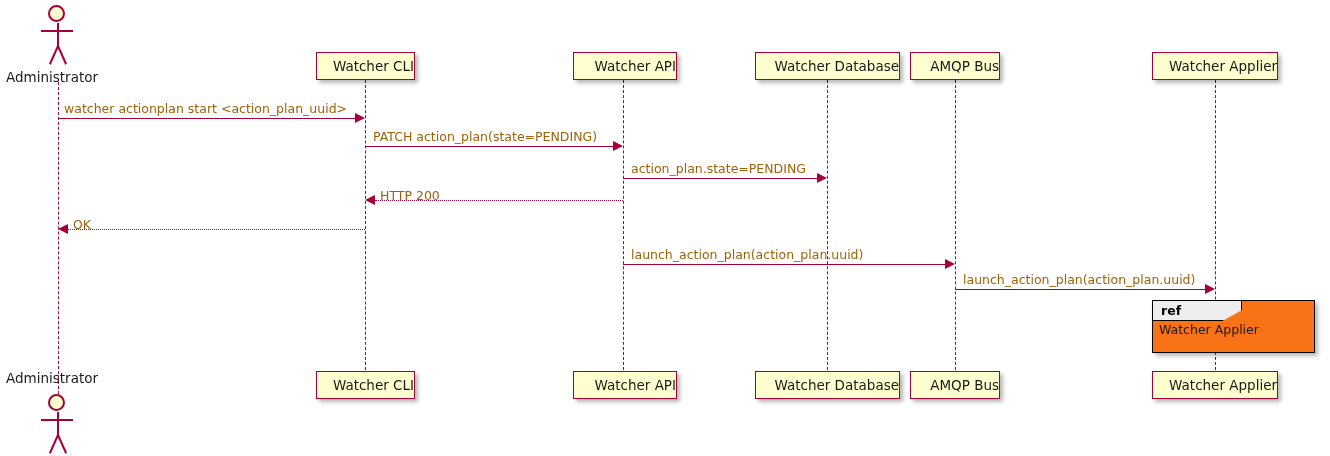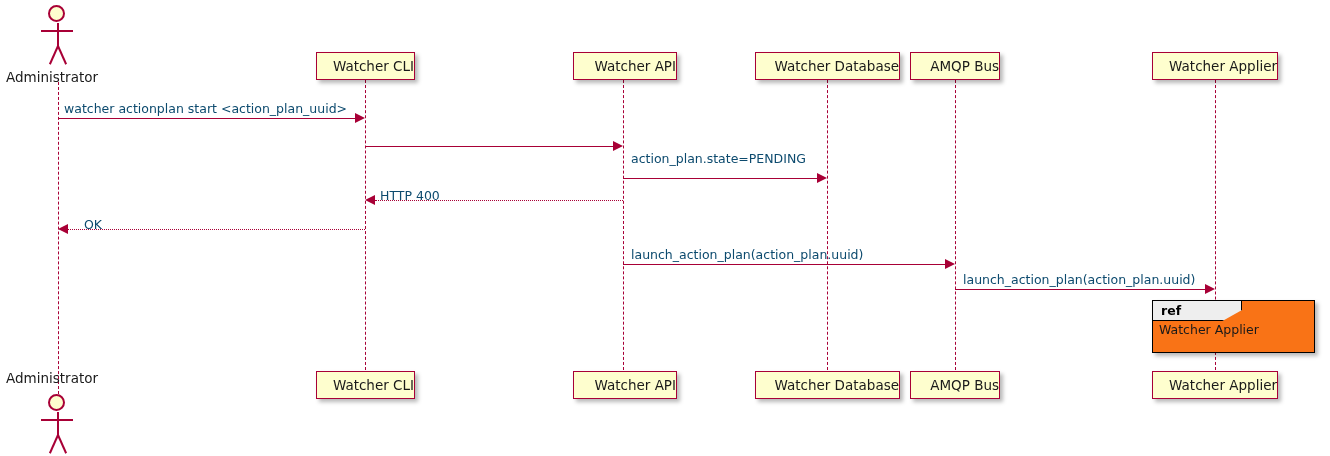"watcher actionplan start" .msg-label { color: #0c4a6e -> #a16207 }
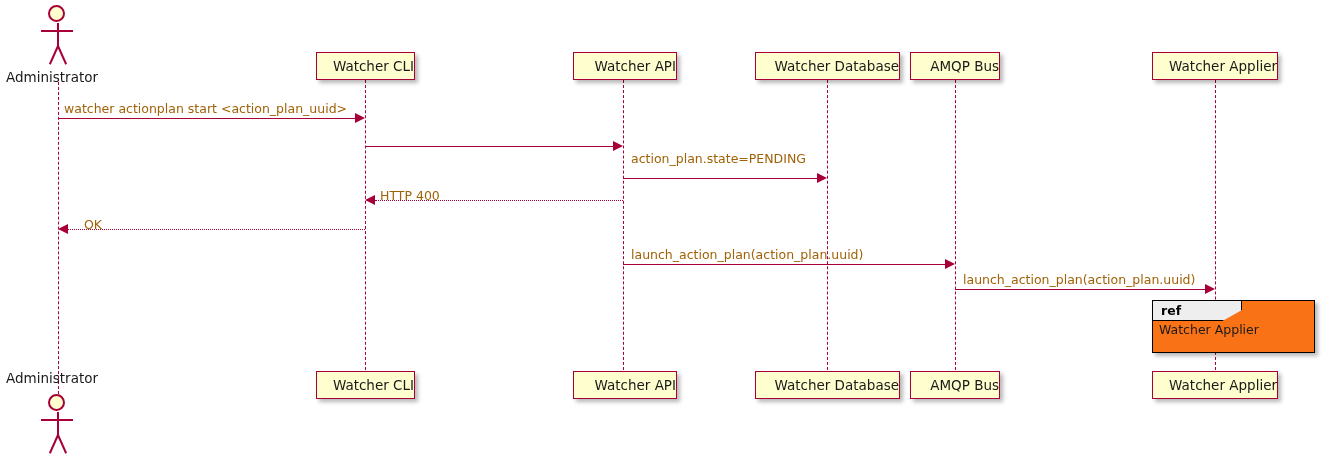"PATCH action_plan(state=PENDING)" div.msg-label { html: none -> <div>PATCH action_plan(state=PENDING)</div> }
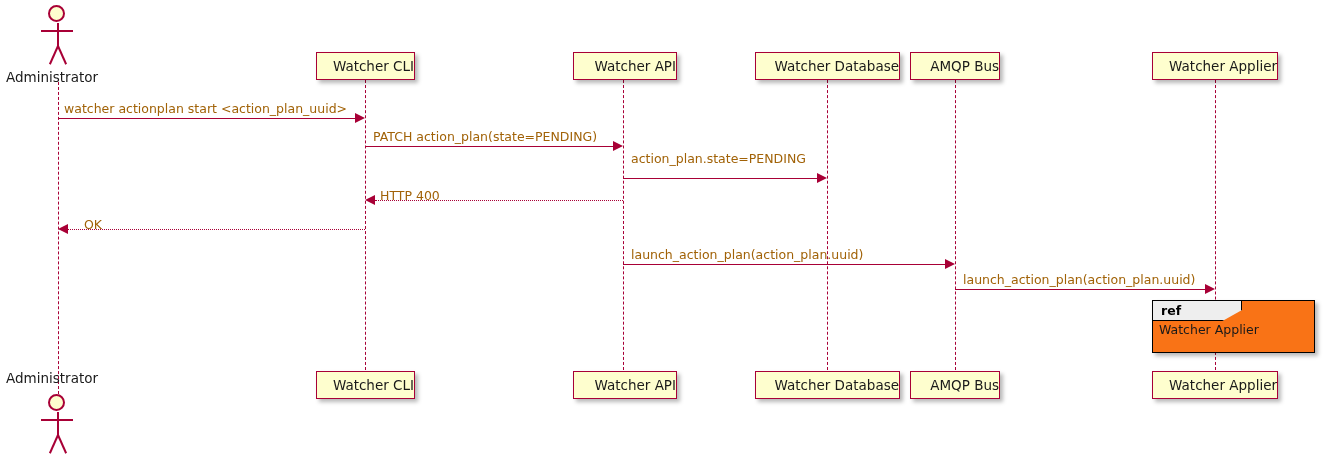"action_plan.state=PENDING" div.msg-label { top: 151px -> 161px }
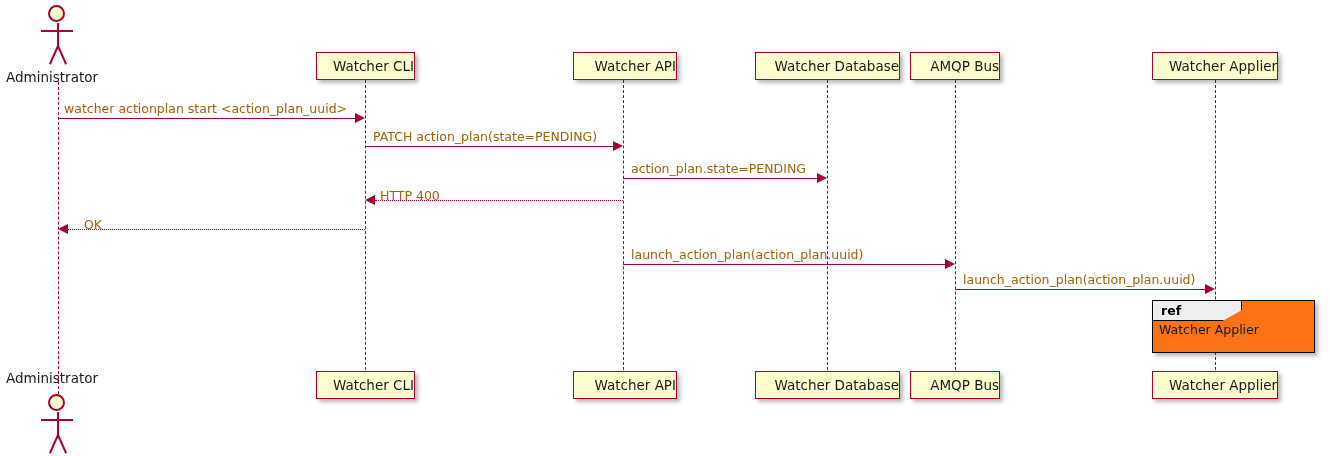"HTTP 400" div.msg-label { text: 400 -> 200 }
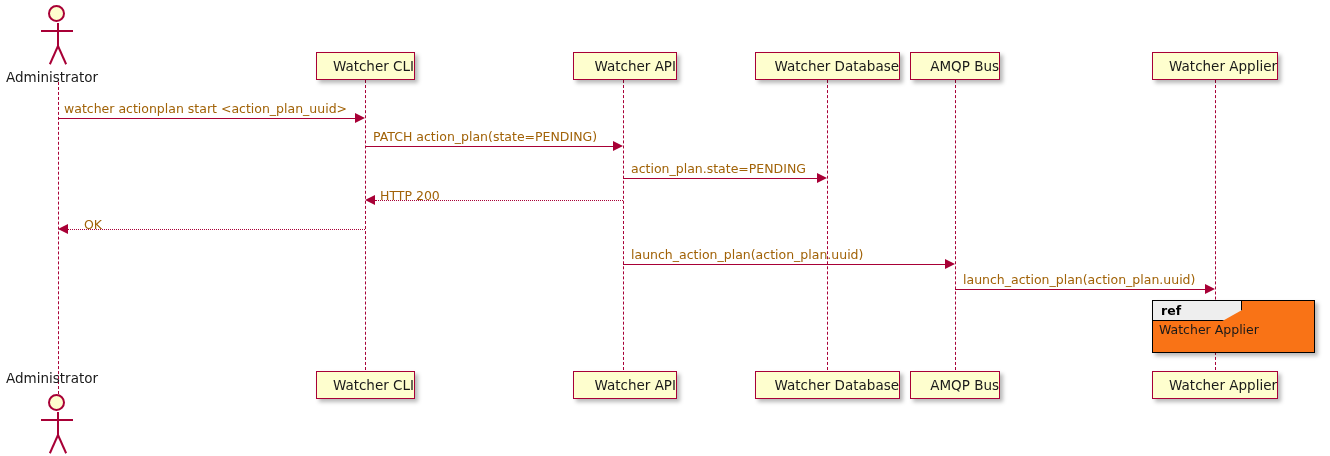"OK" div.msg-label { left: 84px -> 73px }
